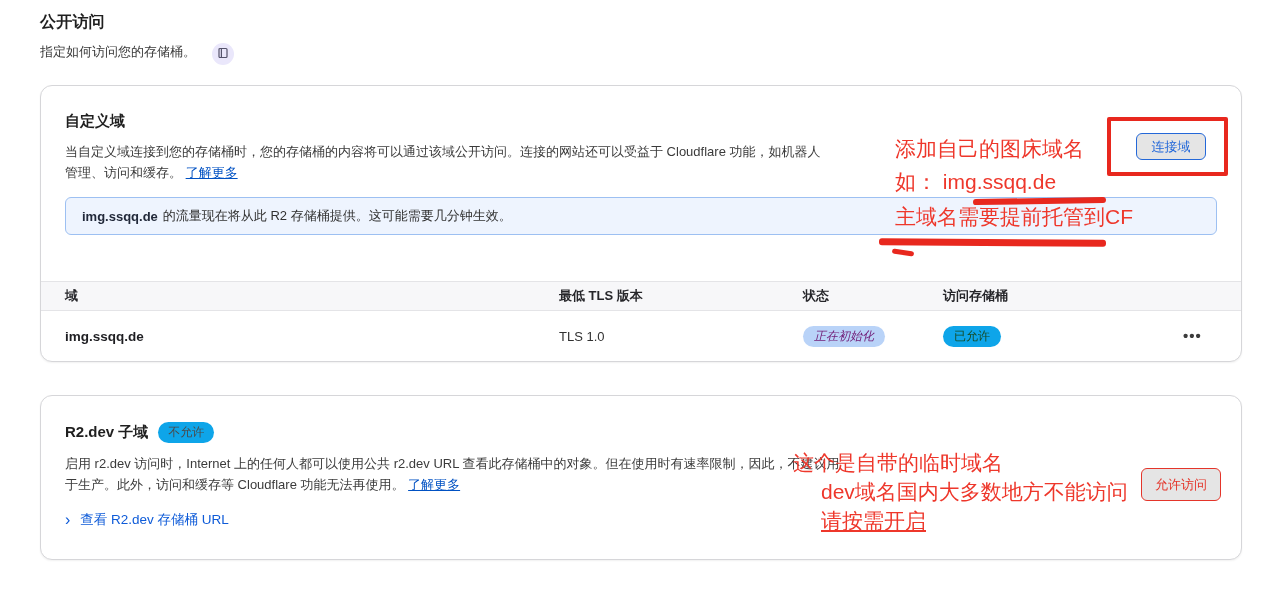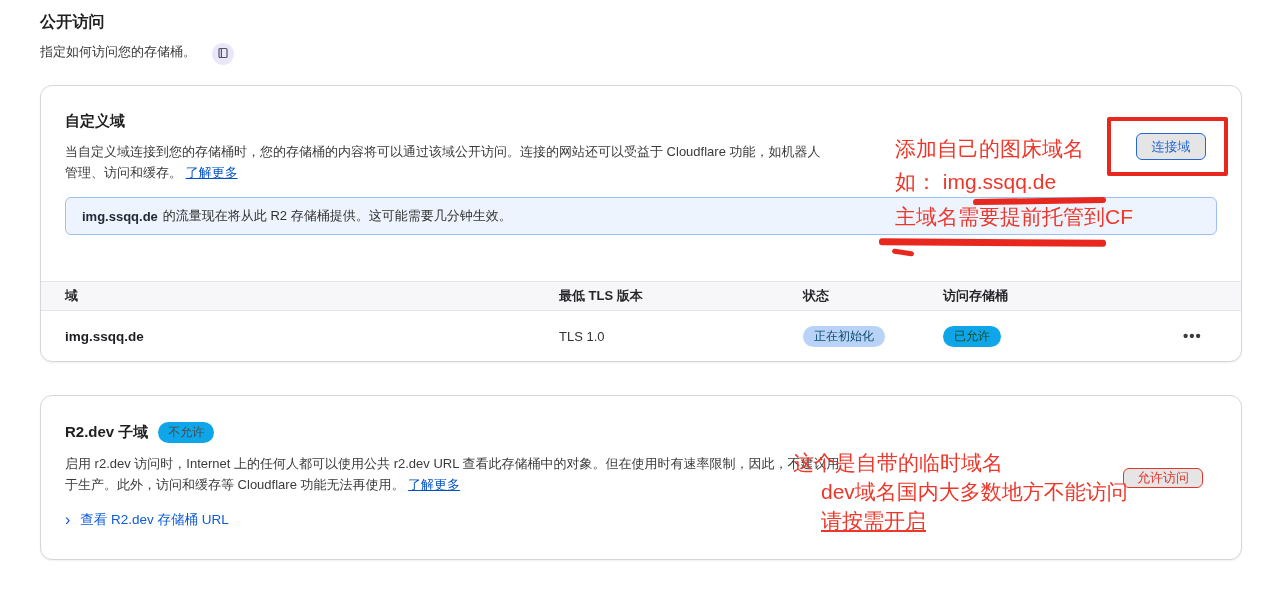"正在初始化" .pill-status { color: #0c4a6e -> #701a75; font-style: none -> italic }
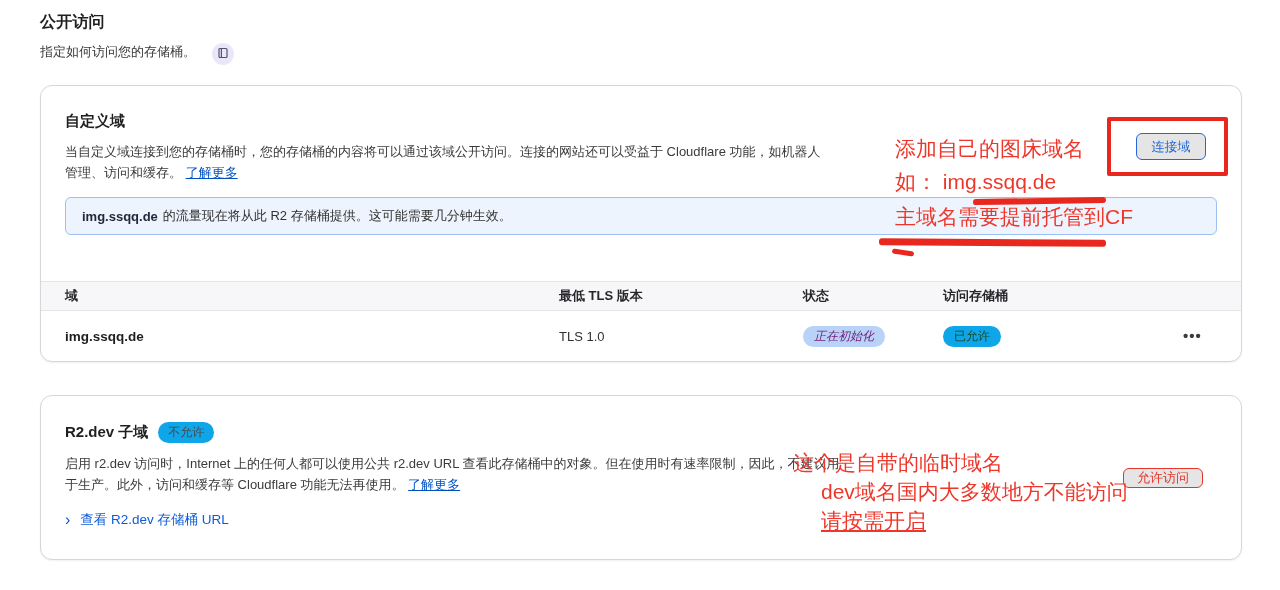"允许访问" .btn-red { height: 20px -> 33px; right: 38px -> 20px }
